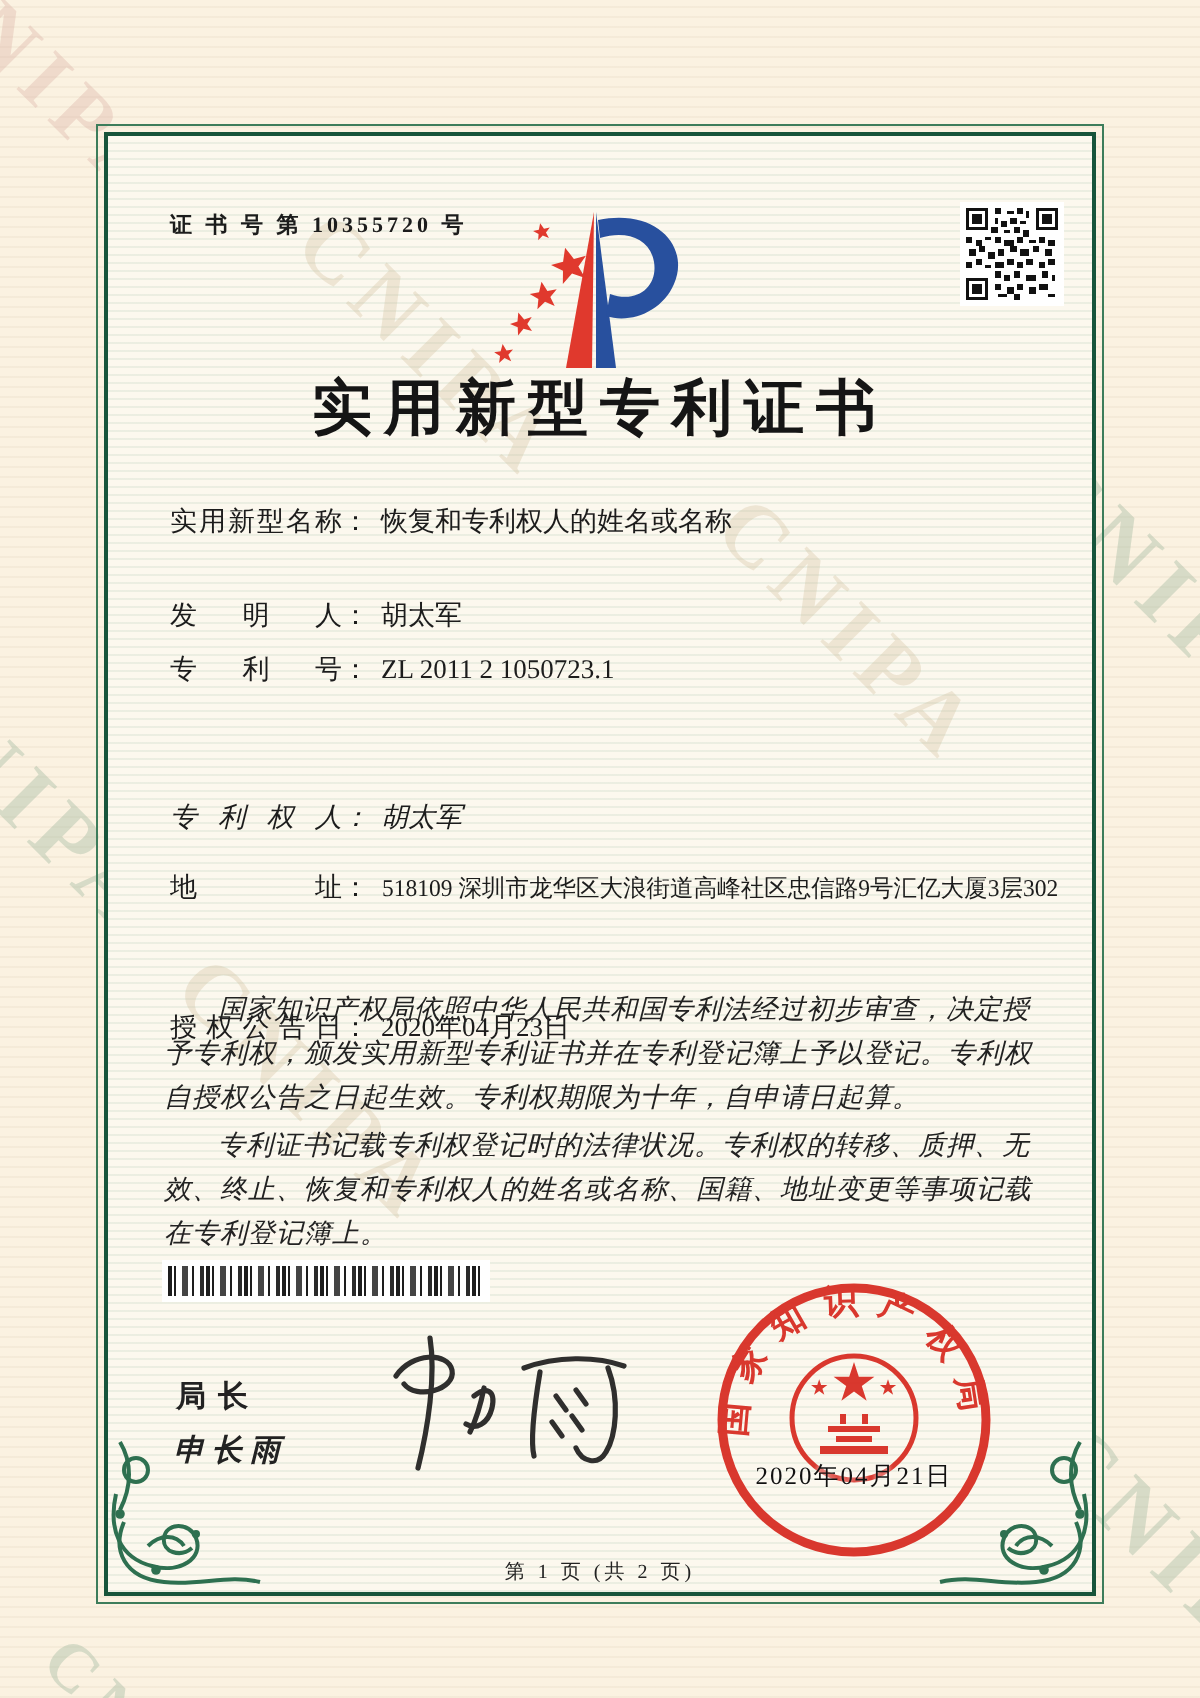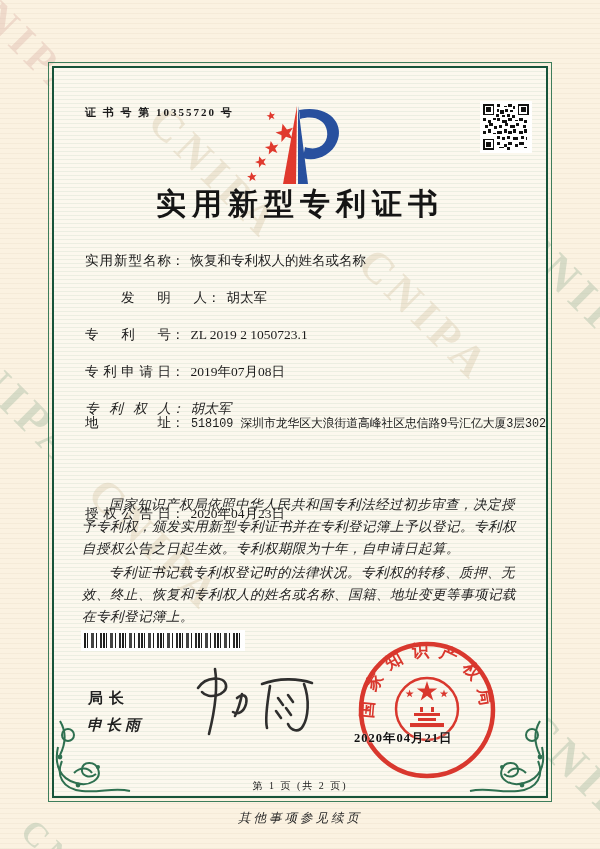"发明人： 胡太军" div.frow { margin-left: 36px -> none; top: 221px -> 231px }
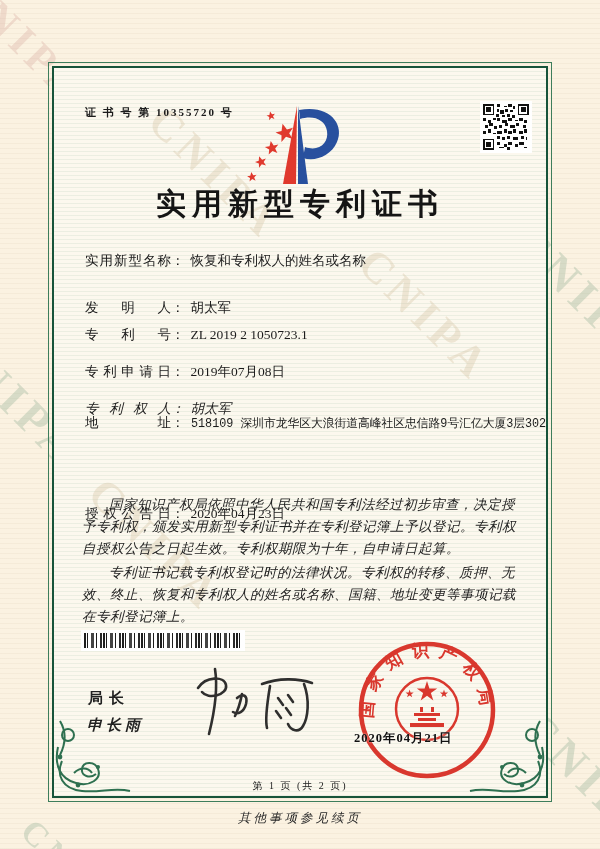"ZL 2019 2 1050723.1" span.fval { text: 2019 -> 2011 }
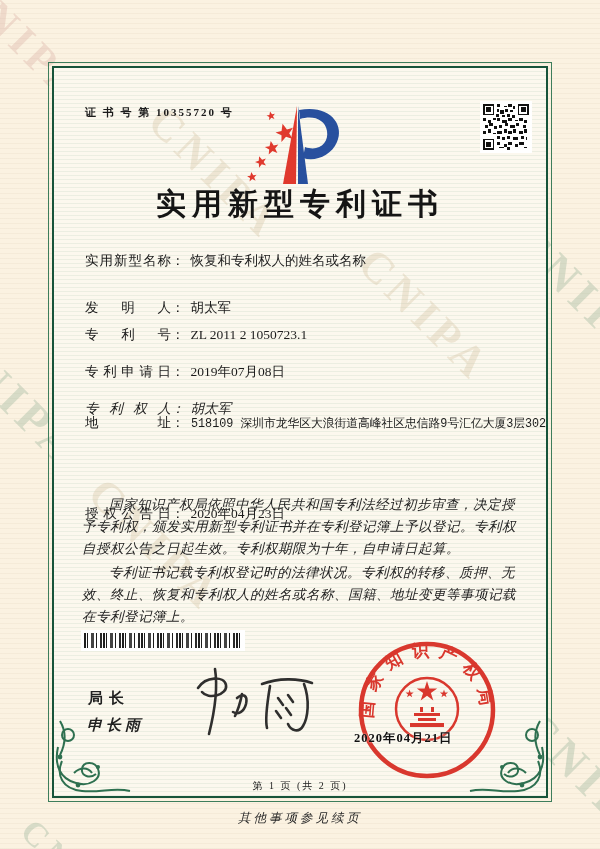"专利申请日： 2019年07月08日" div.frow { html: <div> <span>专利申请日</span><span>：</span><span>2019年07月08日</span> </div> -> none }
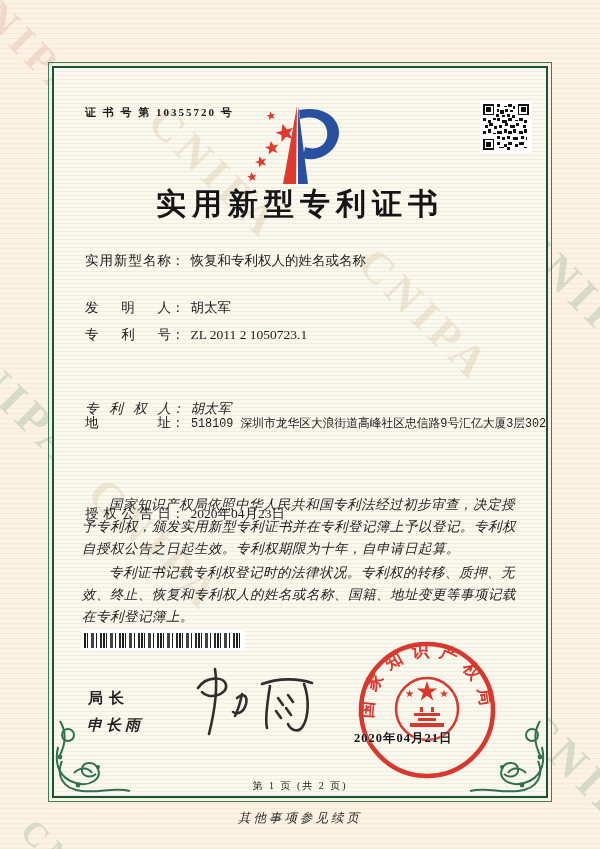"地址： 518109 深圳市龙华区大浪街道高峰社区忠信路9号汇亿大厦3层302" div.frow { font-family: Liberation Mono, monospace -> none; top: 346px -> 367px }
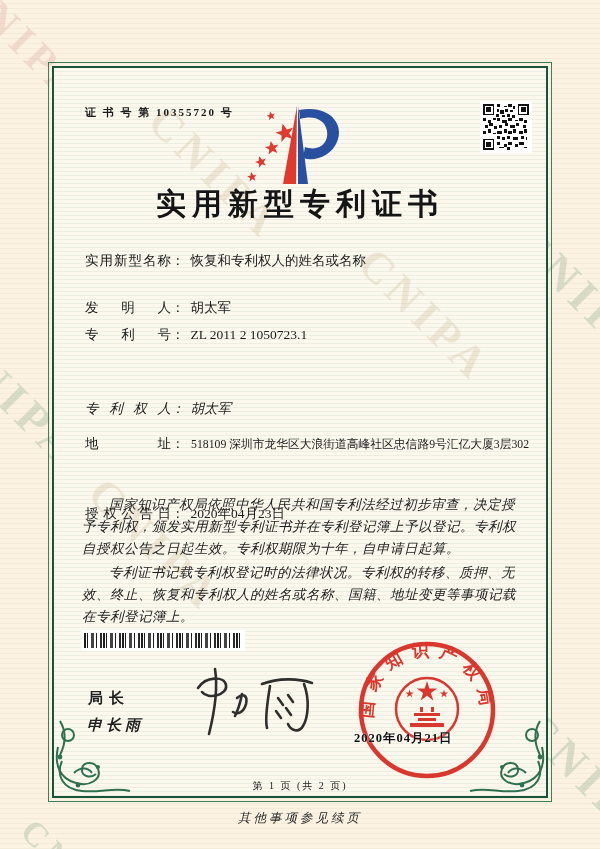"2020年04月21日" .seal-date { font-weight: bold -> normal; text-align: none -> center }
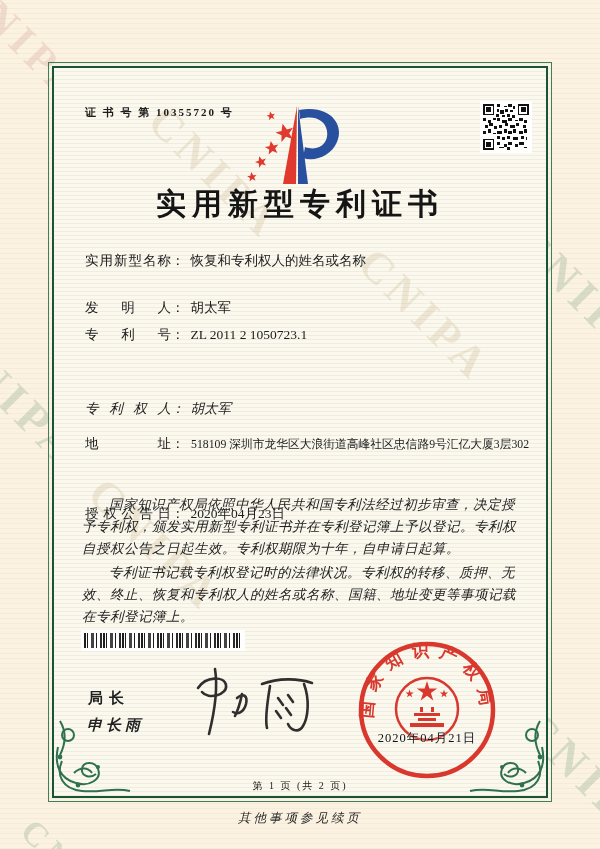"其他事项参见续页" div.footer-note { html: <div>其他事项参见续页</div> -> none }
